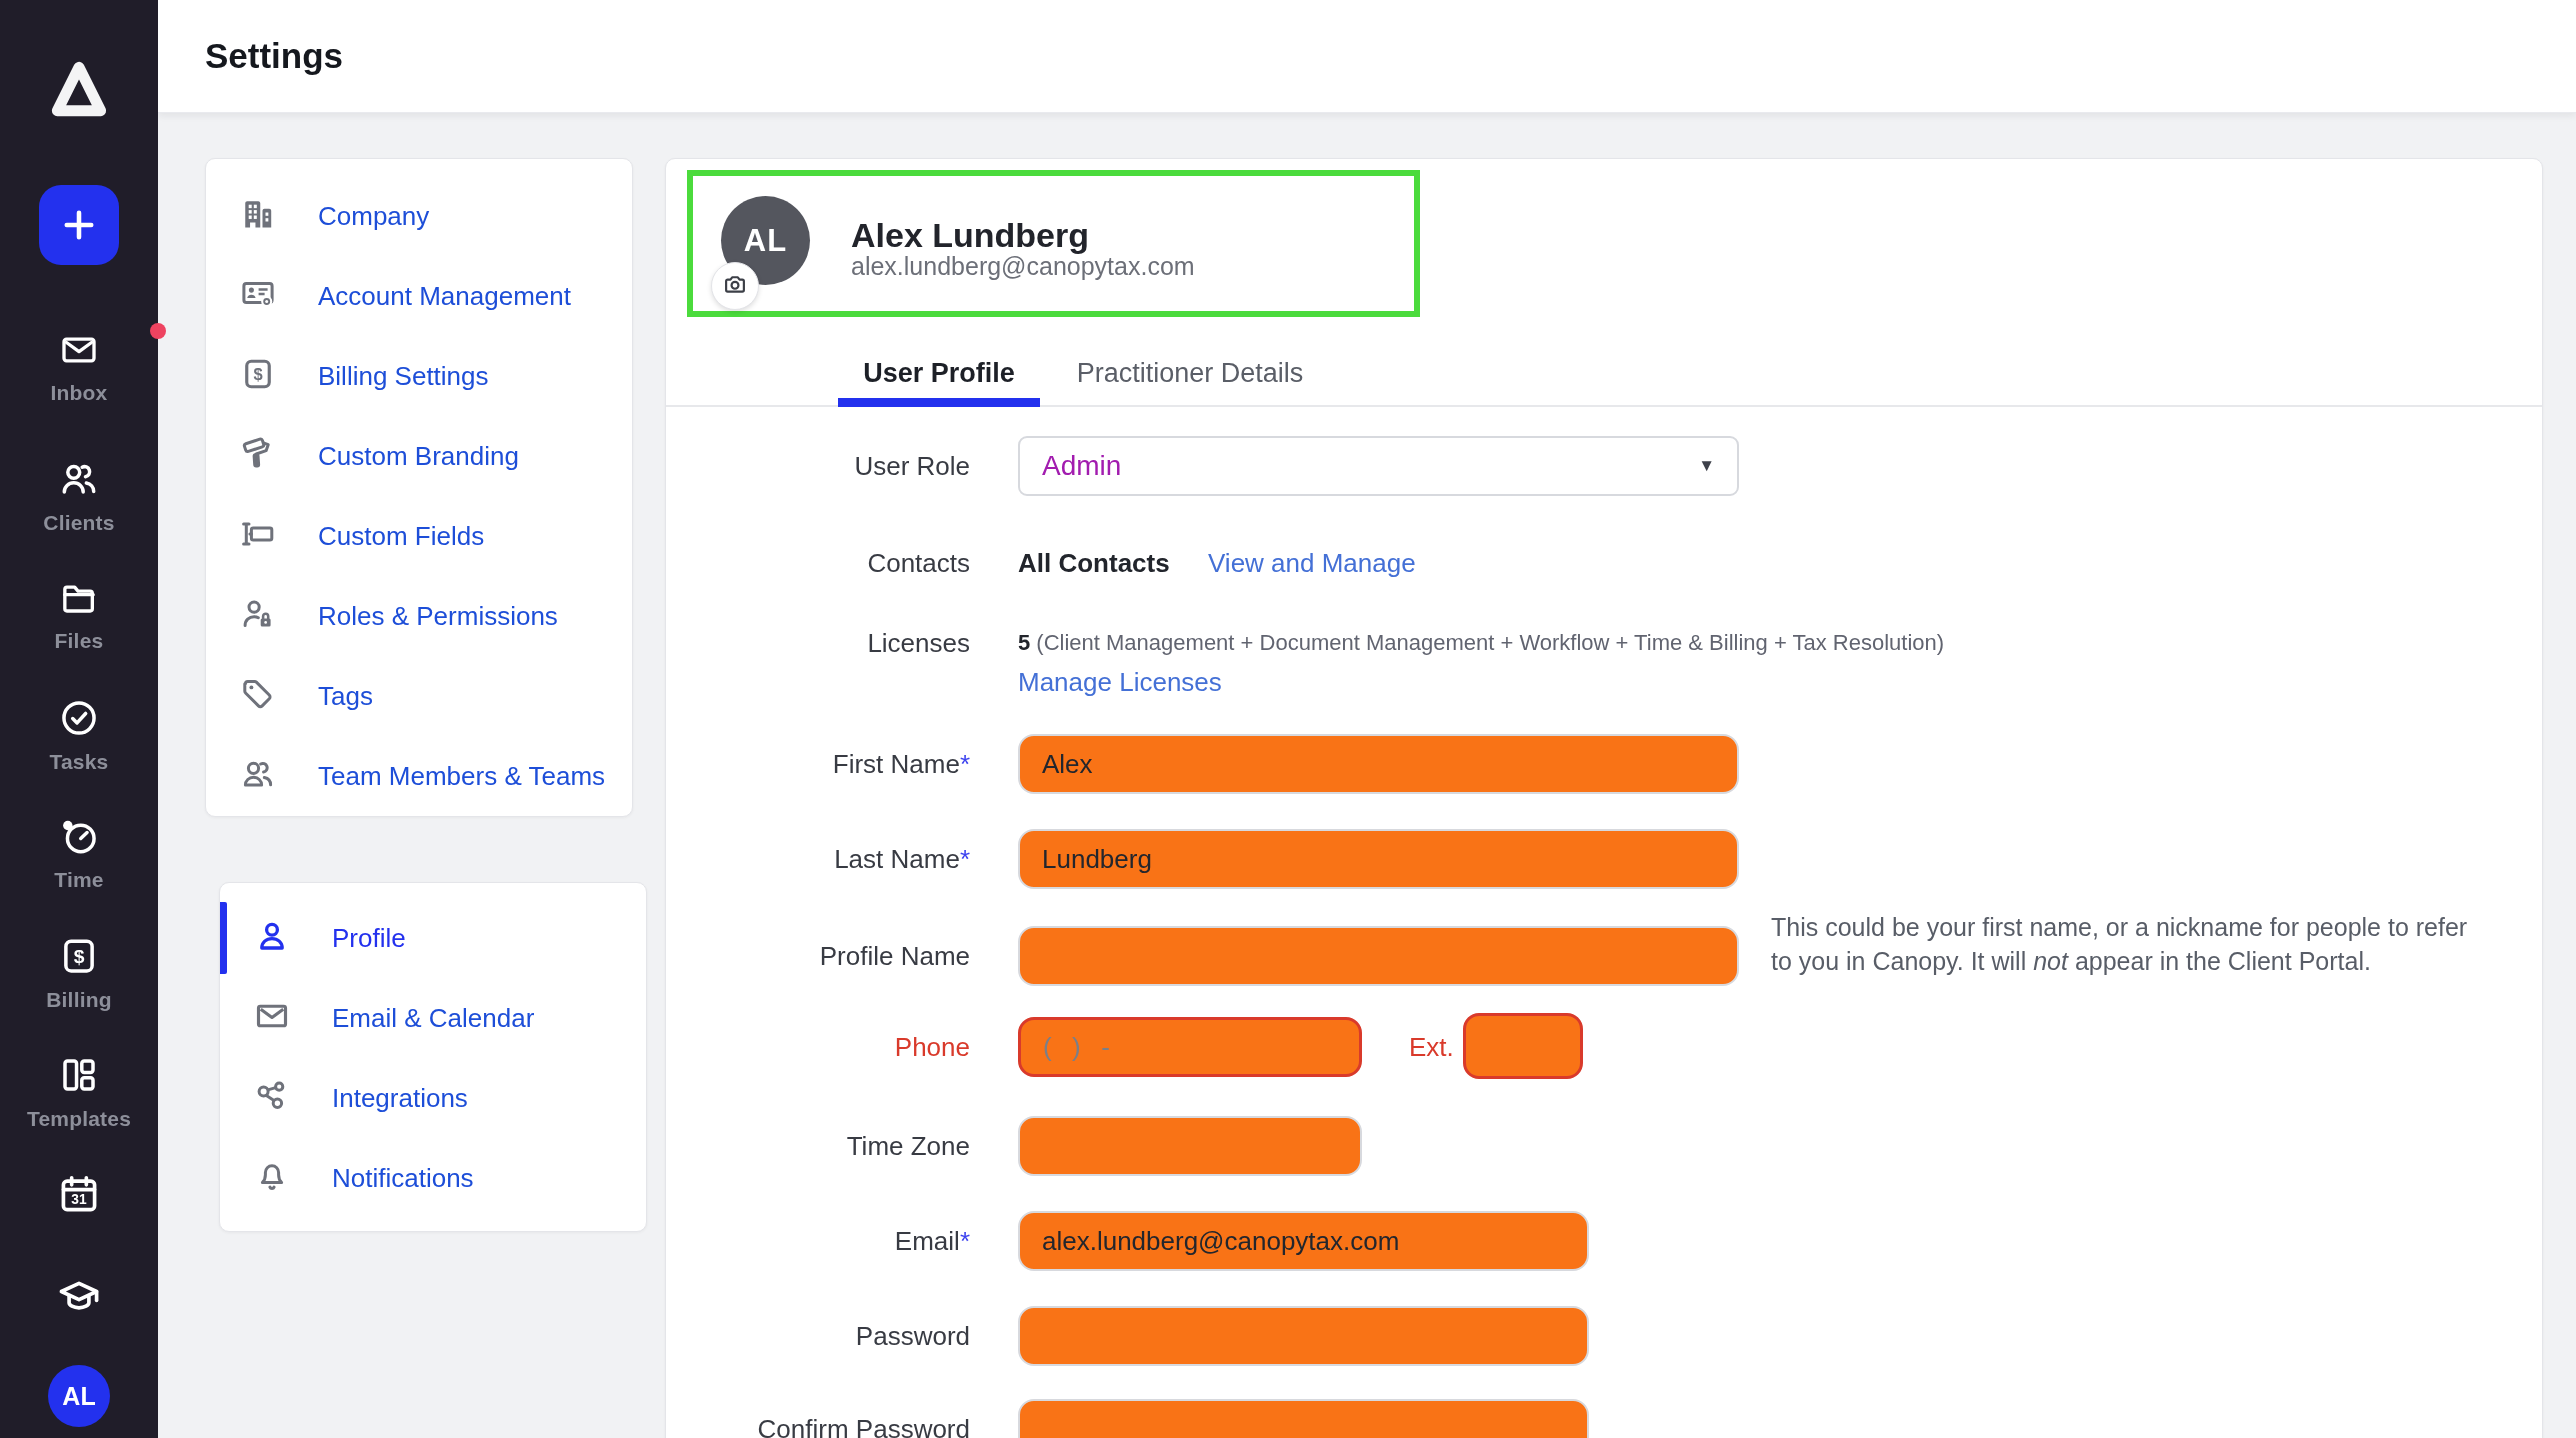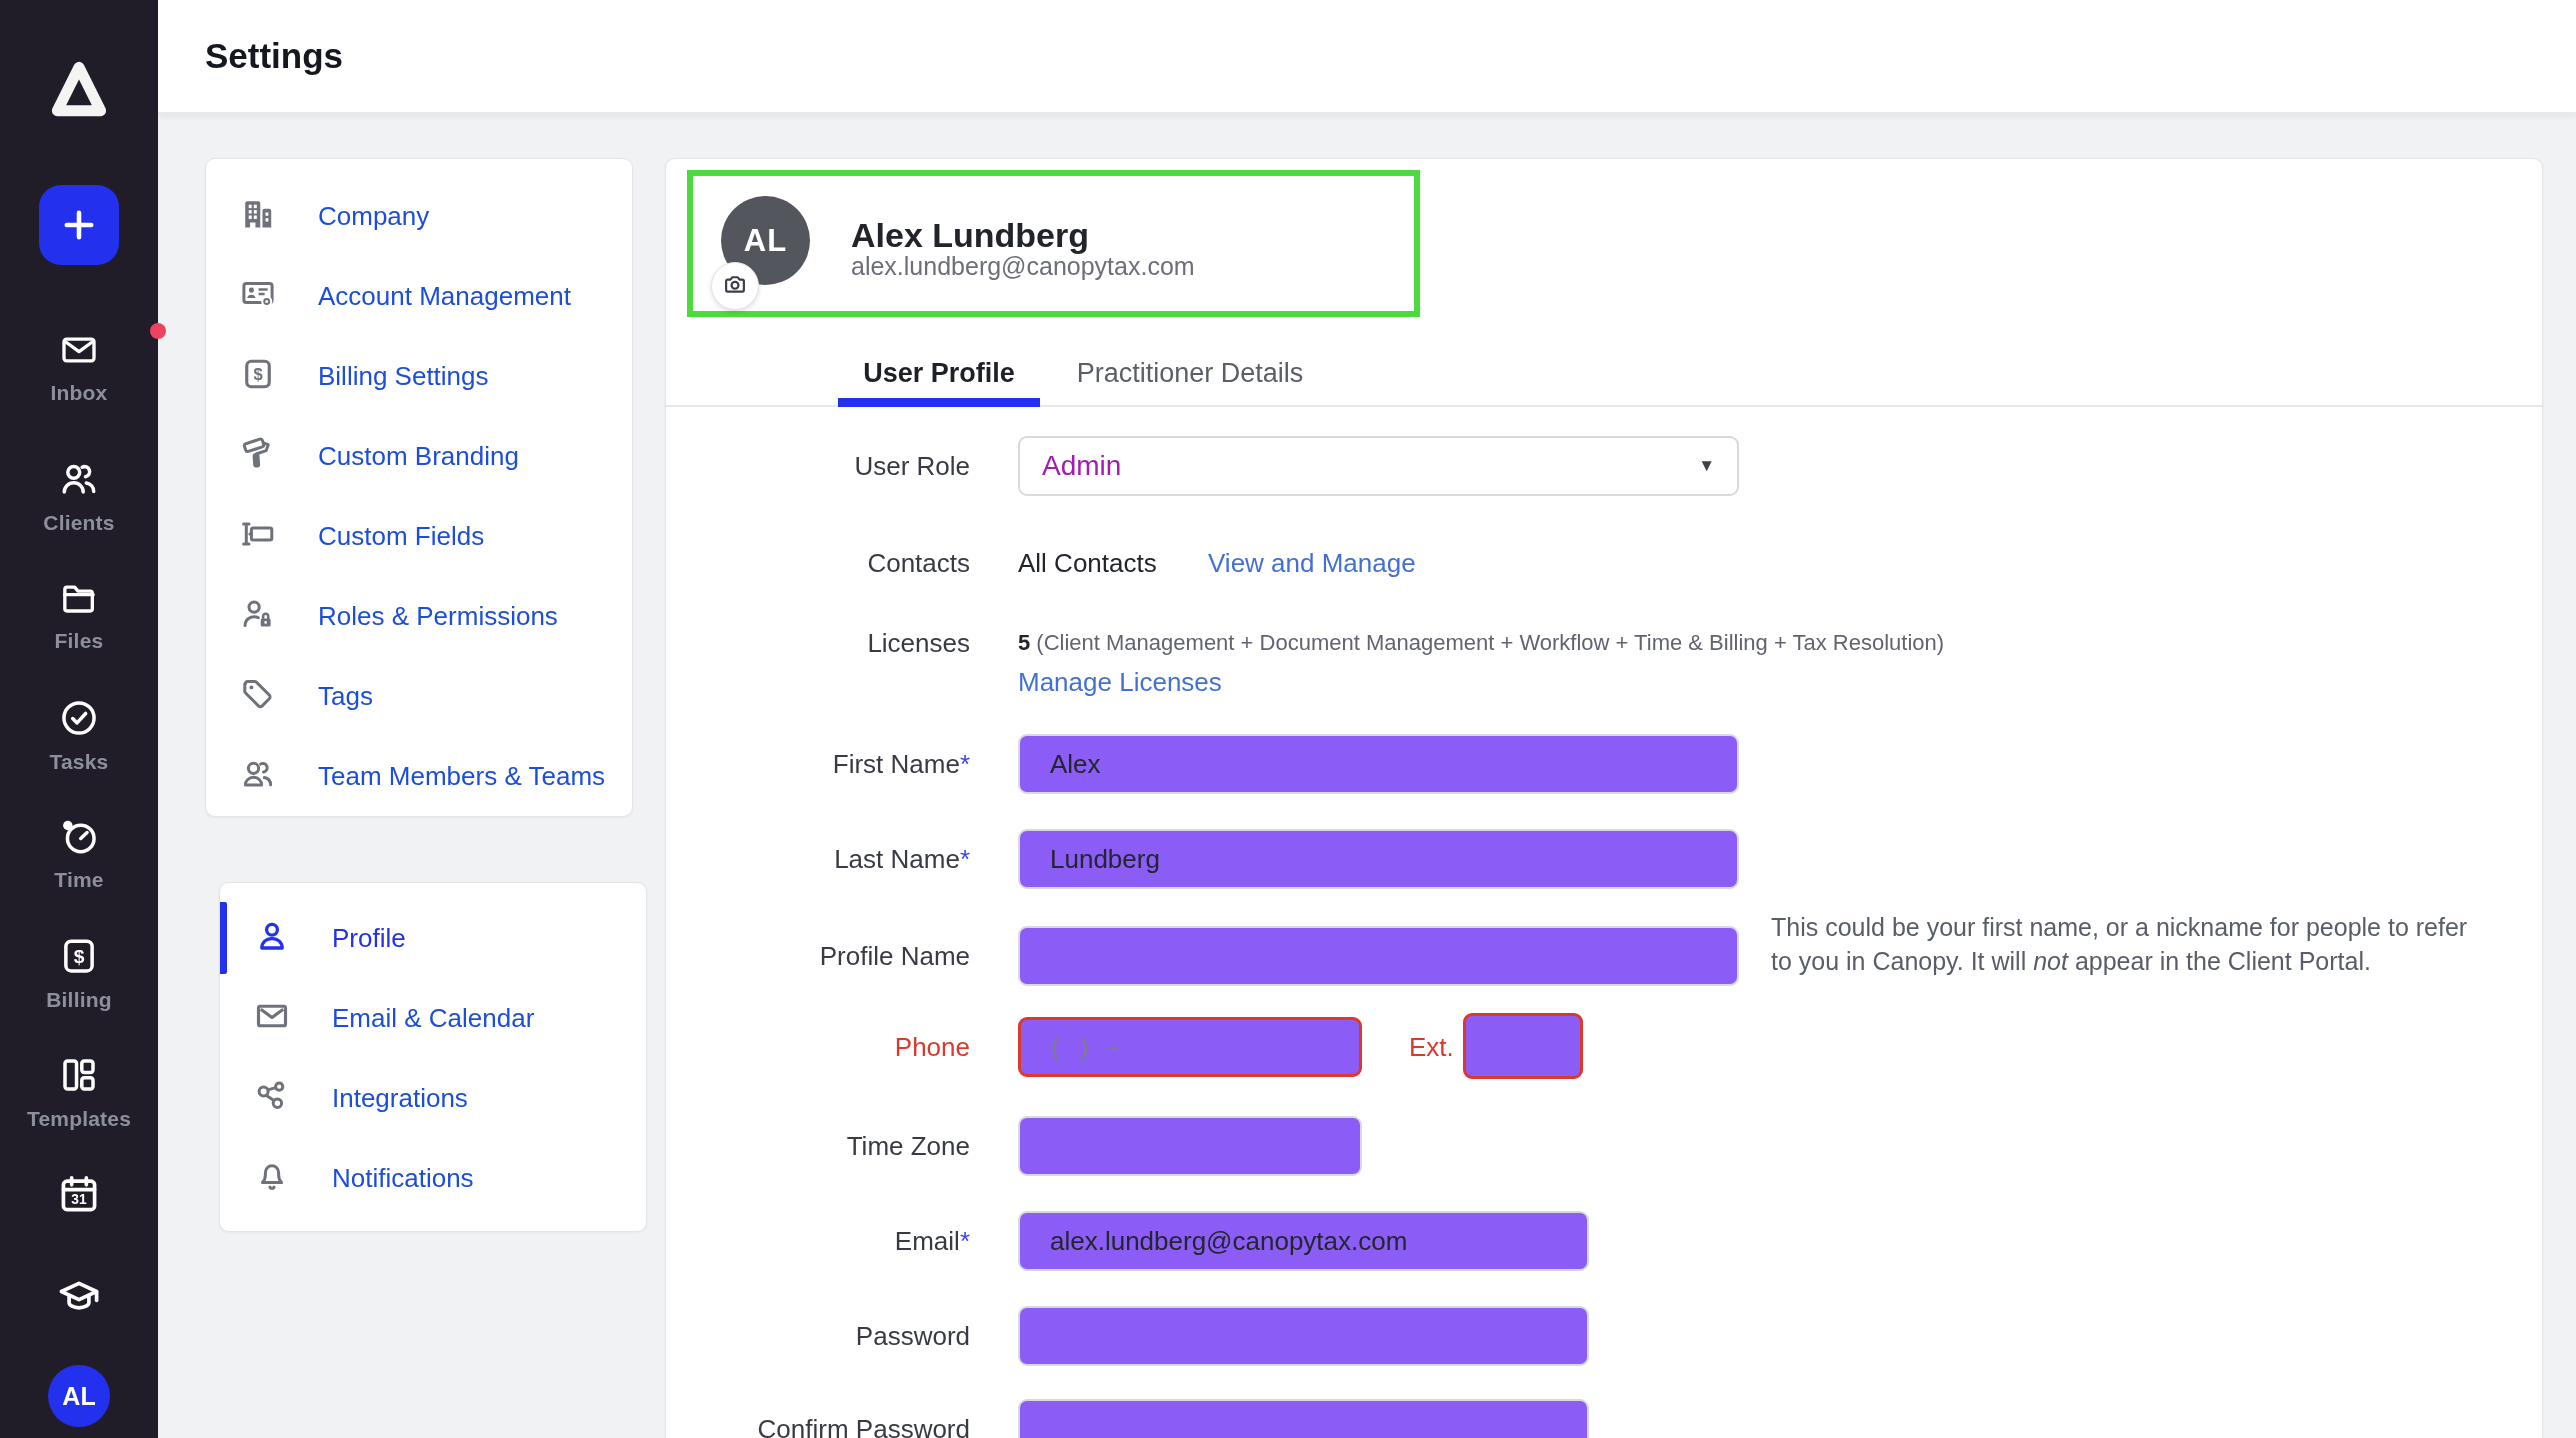"All Contacts" .contacts-val { font-weight: 400 -> 700 }
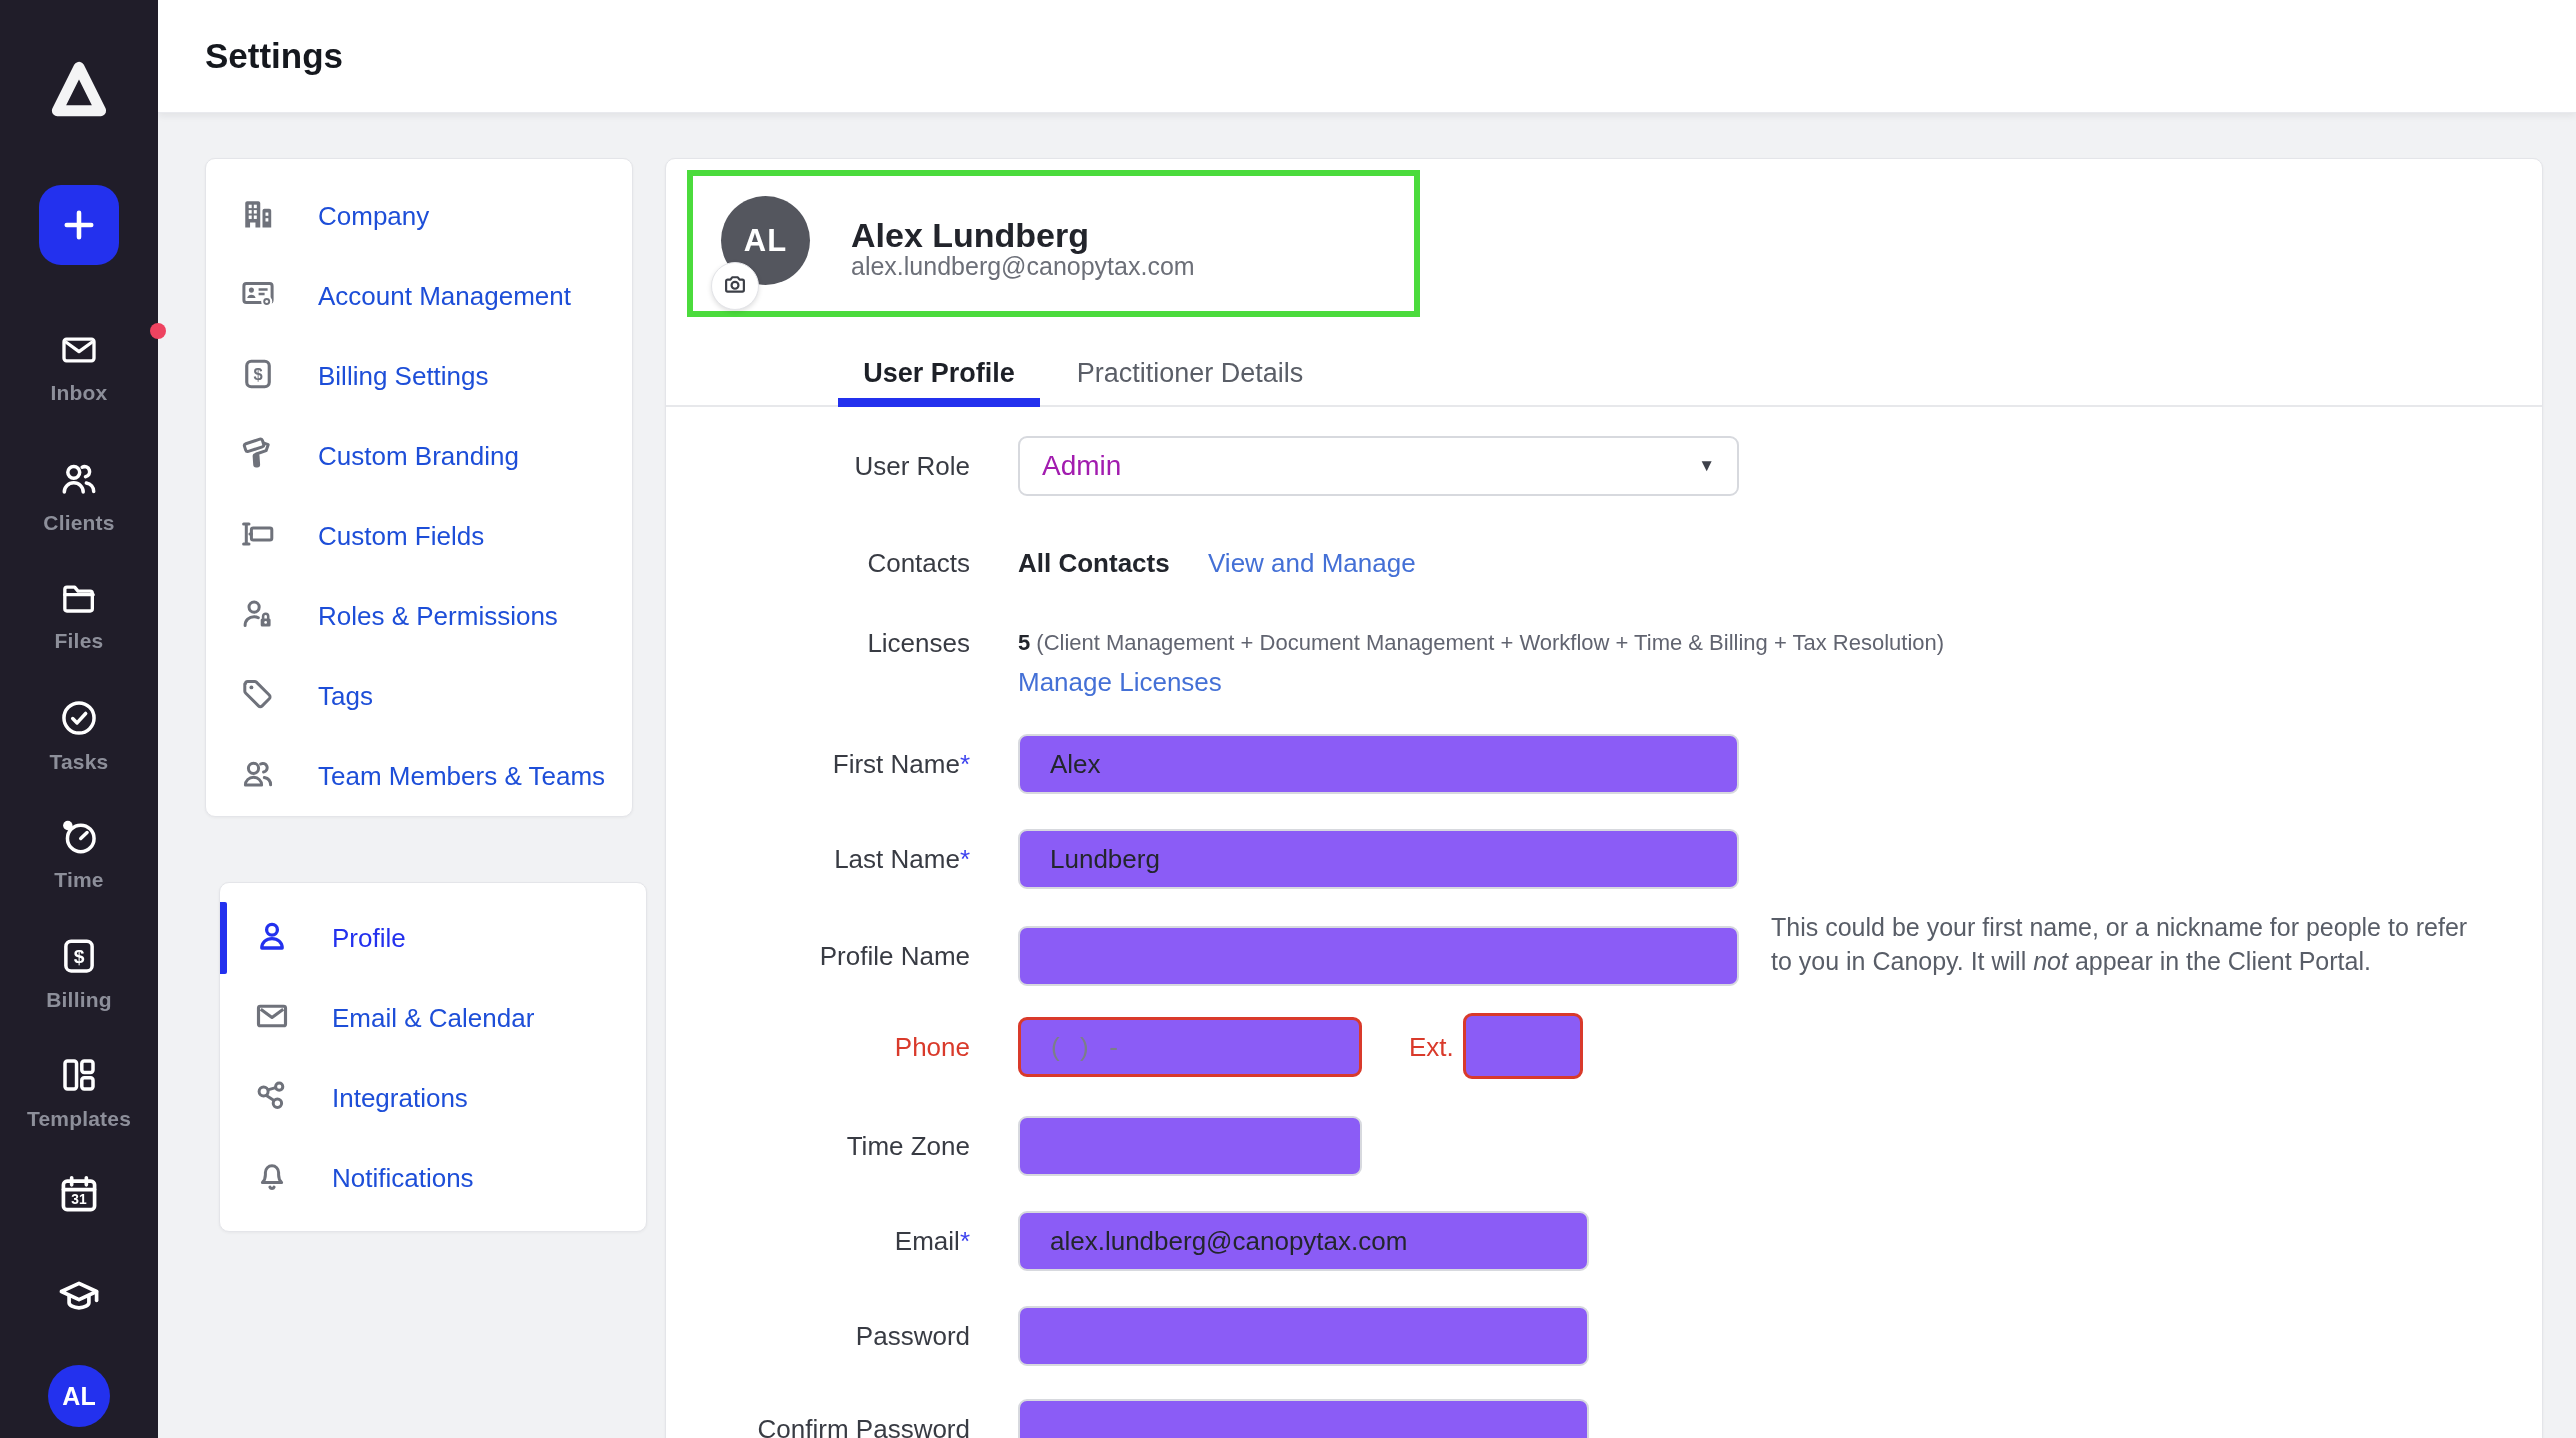"Alex" .inp { background: #8b5cf6 -> #f97316; border-radius: 9px -> 16px; padding: 0 30px -> 0 22px }
